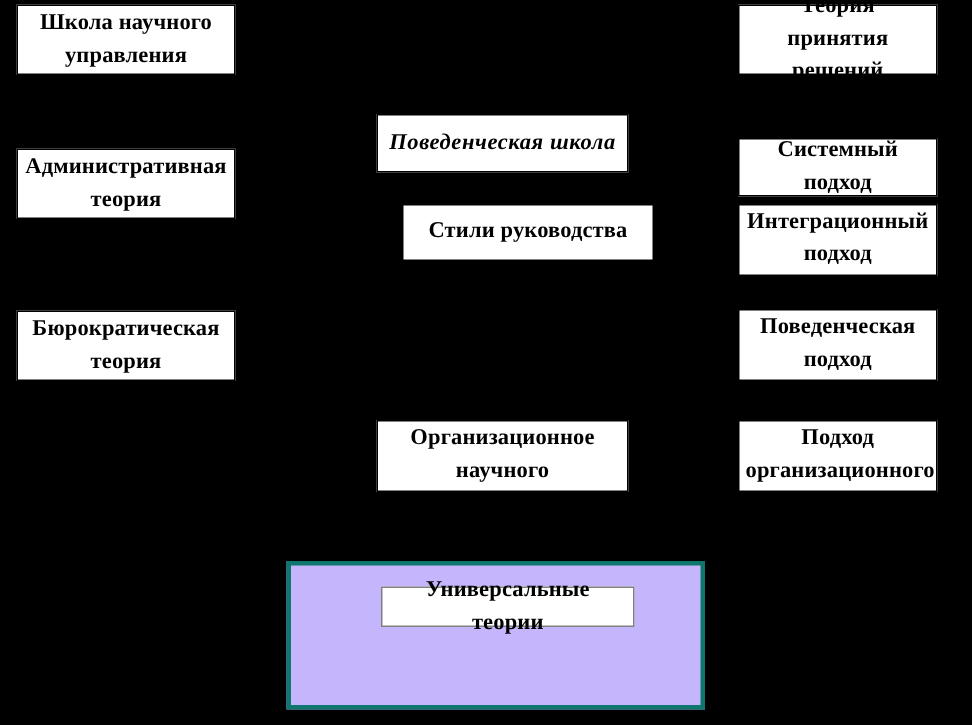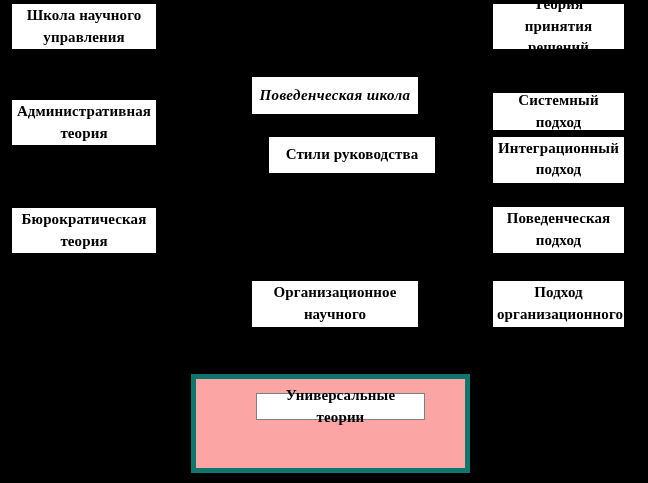"Универсальные теории" .group-box { background: #fca5a5 -> #c4b5fd; border: 5px solid #0f766e -> 3px solid #0f766e }
